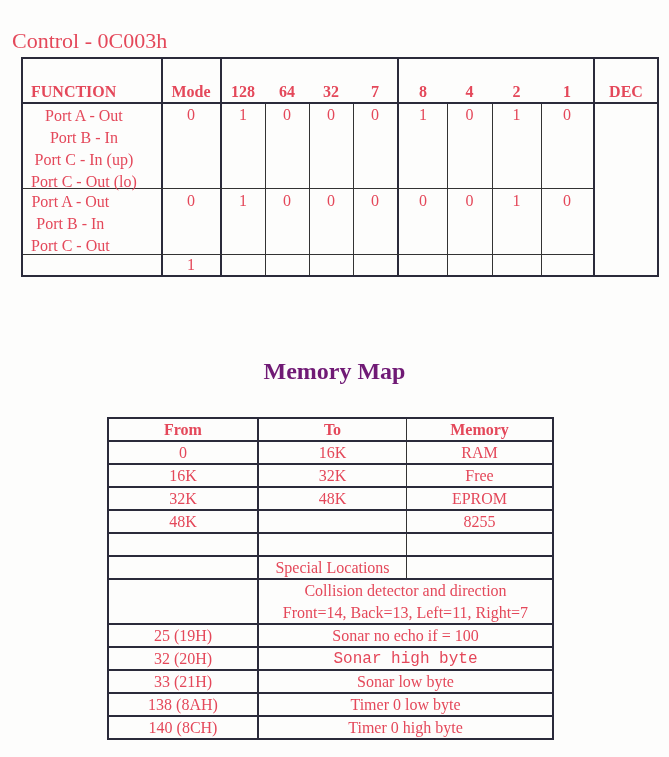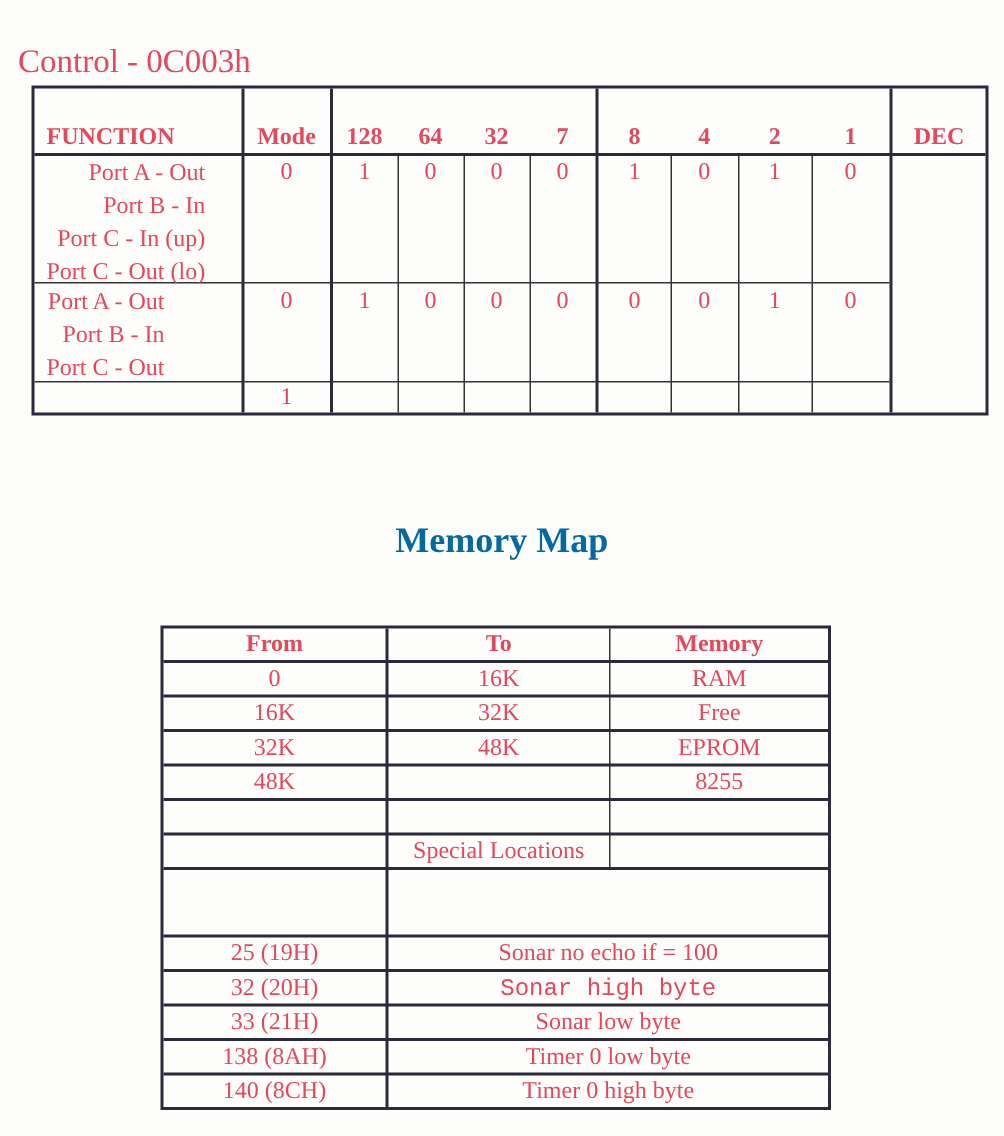"Port A - Out" .fn { text-align: right -> center }
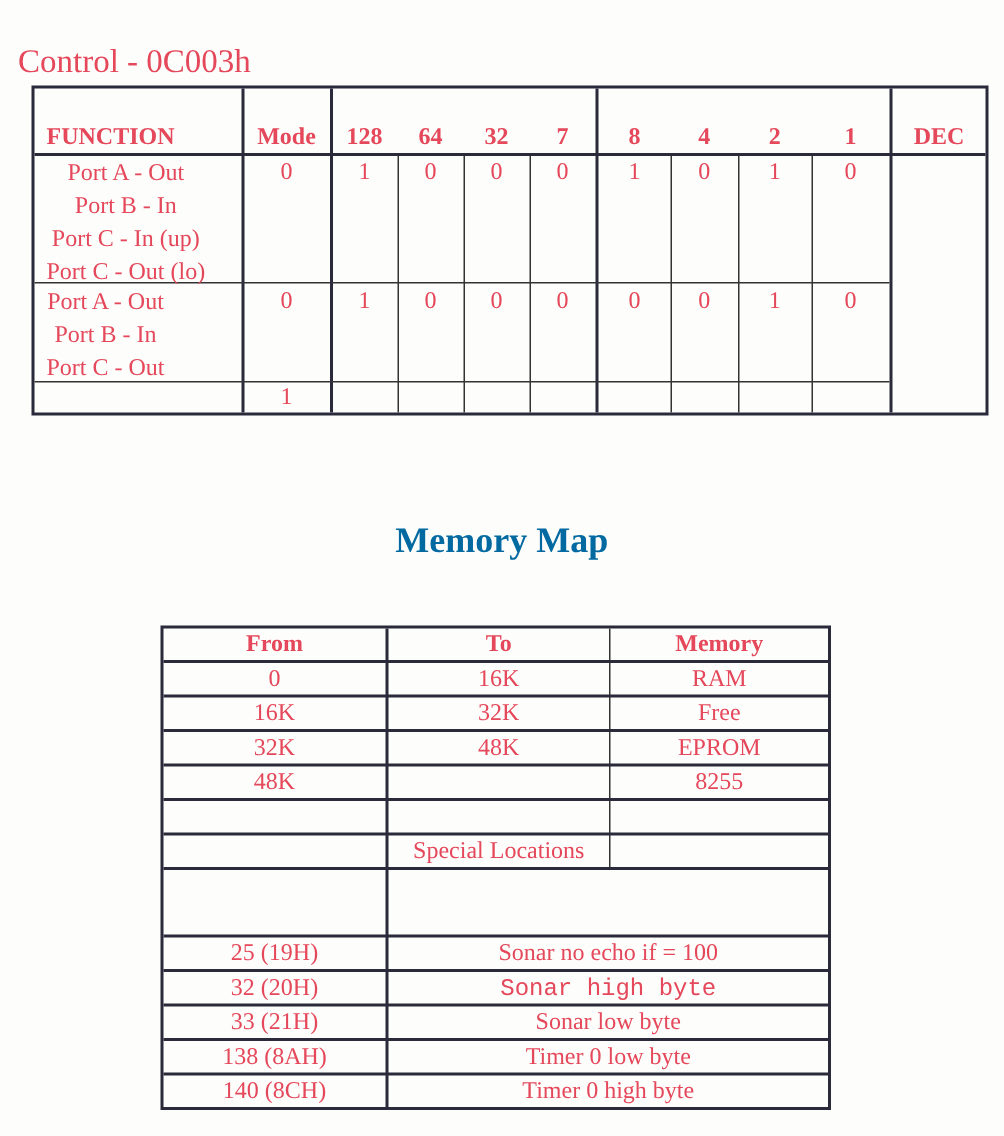"Memory Map" .title2 { color: #0369a1 -> #701a75; top: 348px -> 358px }
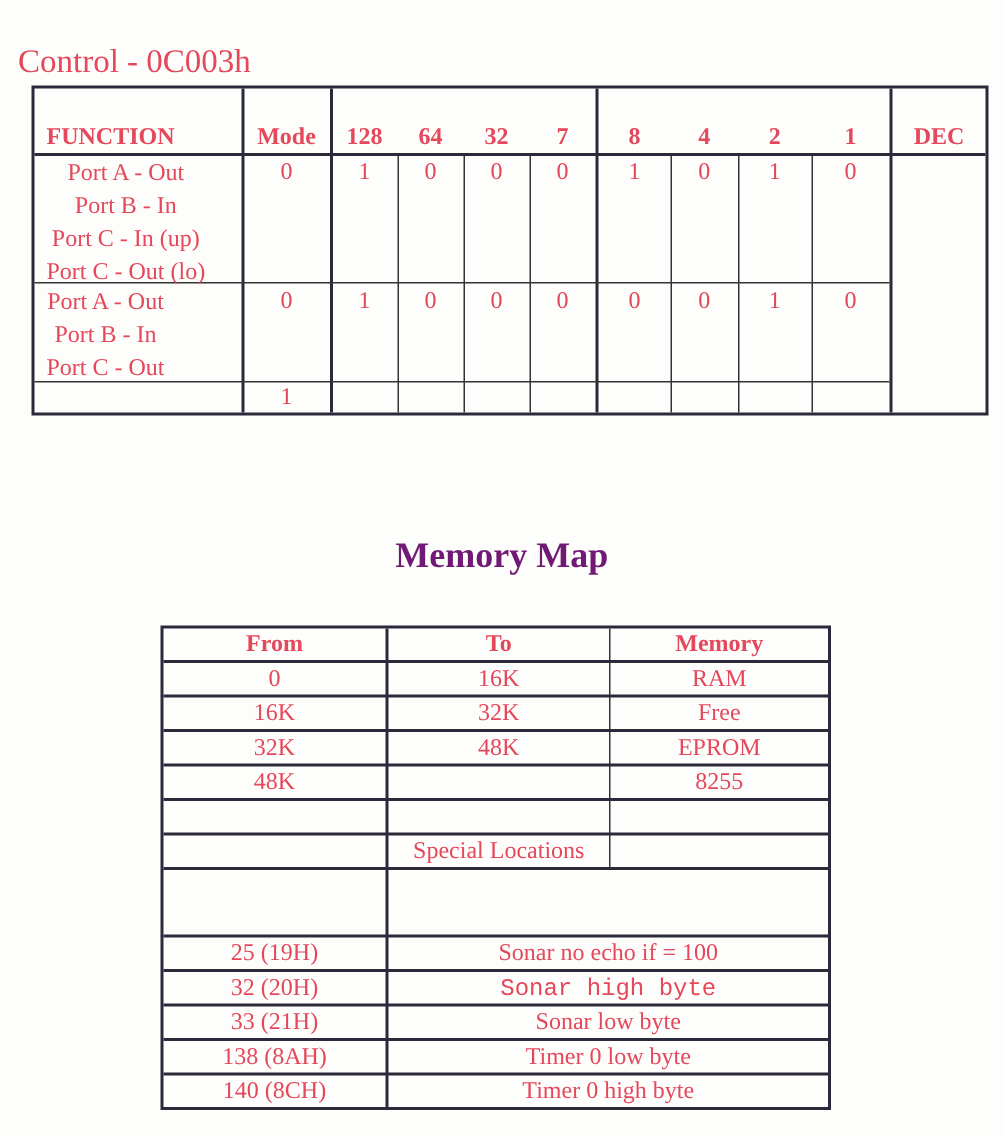"Collision detector and direction" div.mcell { html: none -> <div> <div>Collision detector and direction</div> <div>Front=14, Back=13, Left=11, Right=7</div> </div> }
